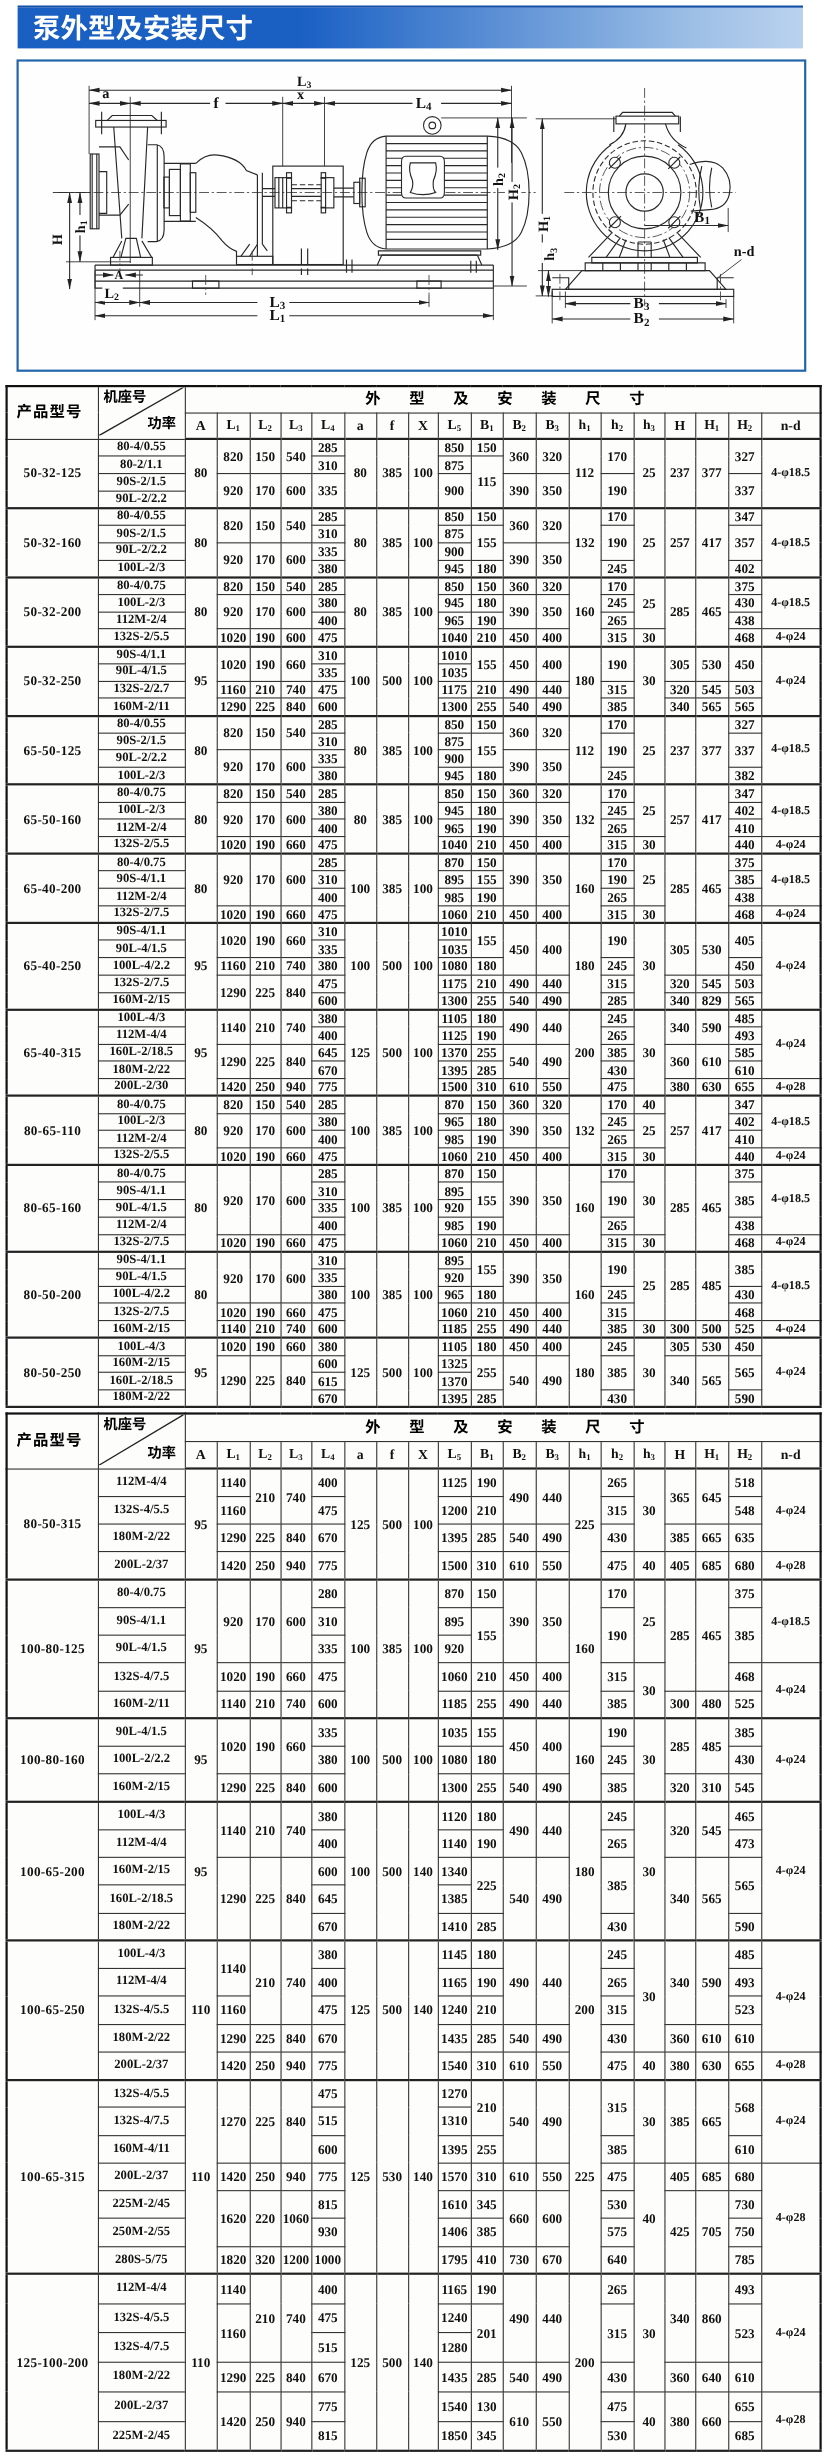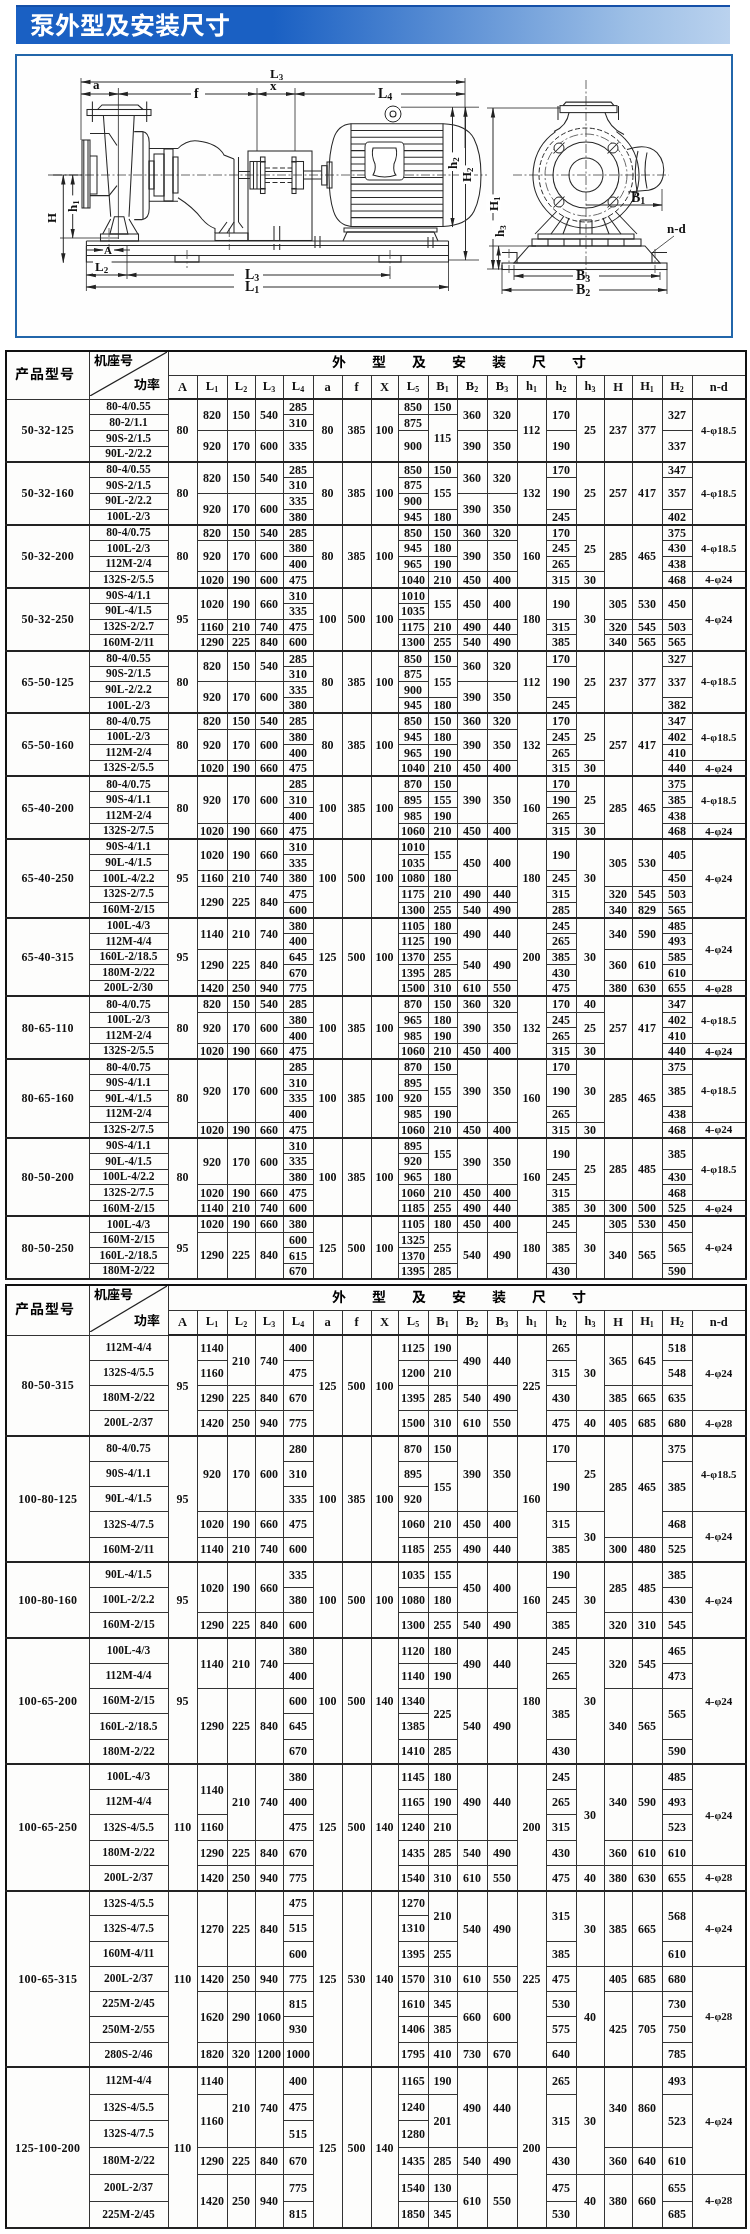"290" td.c { text: 290 -> 220 }
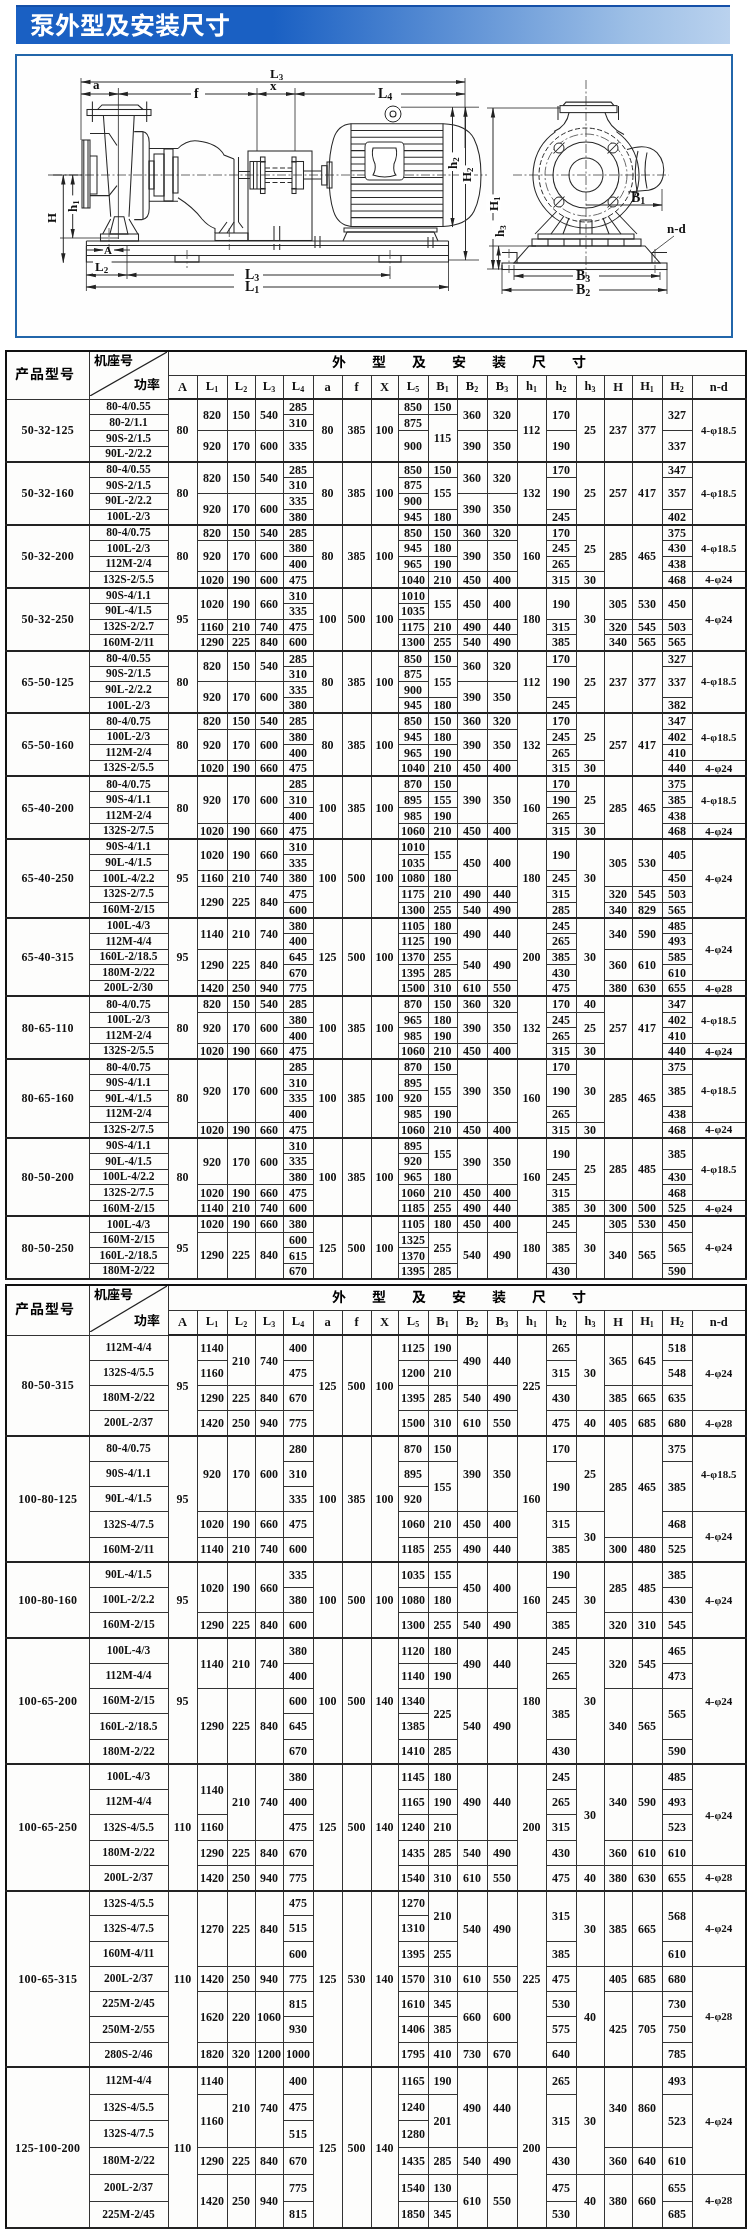"280S-2/46" td.c { text: 280S-2/46 -> 280S-5/75 }
